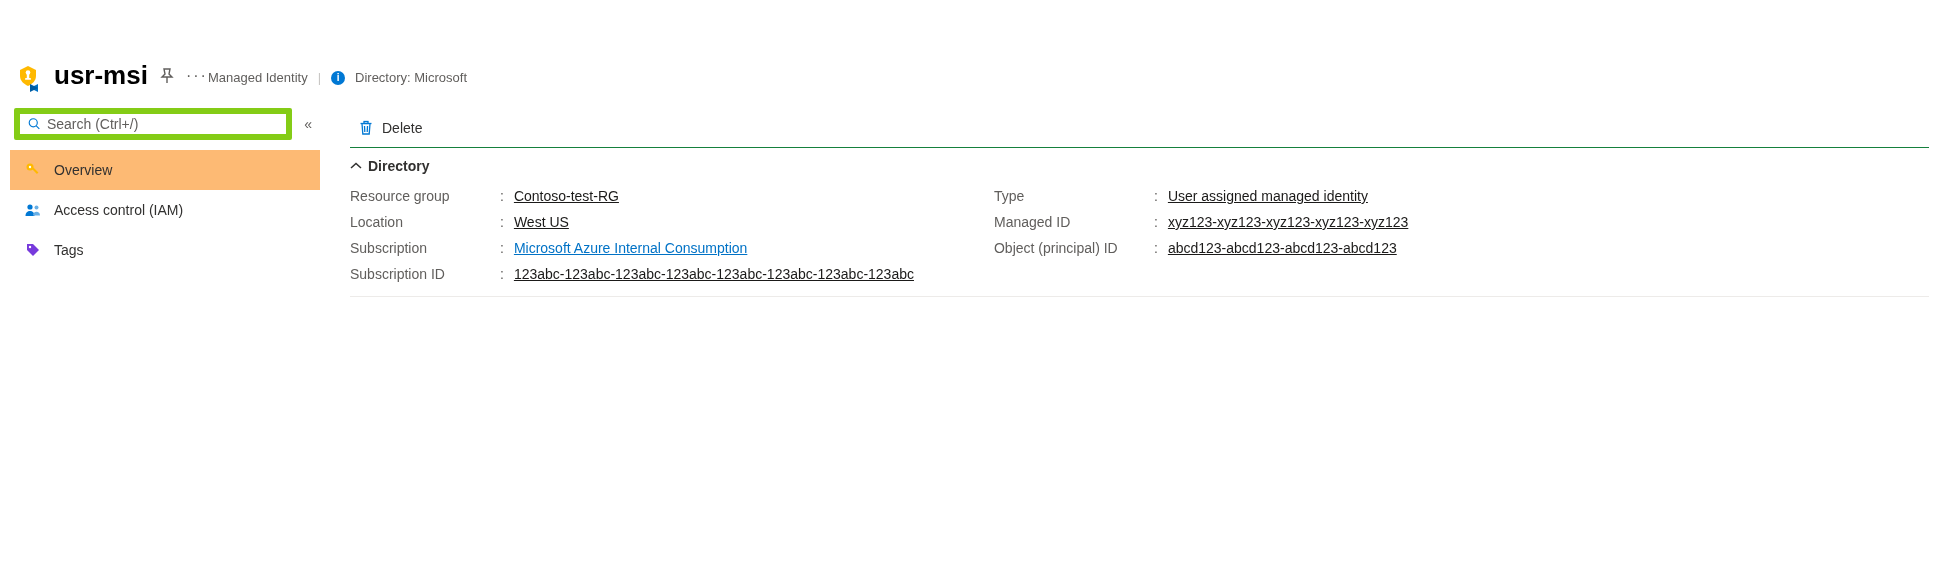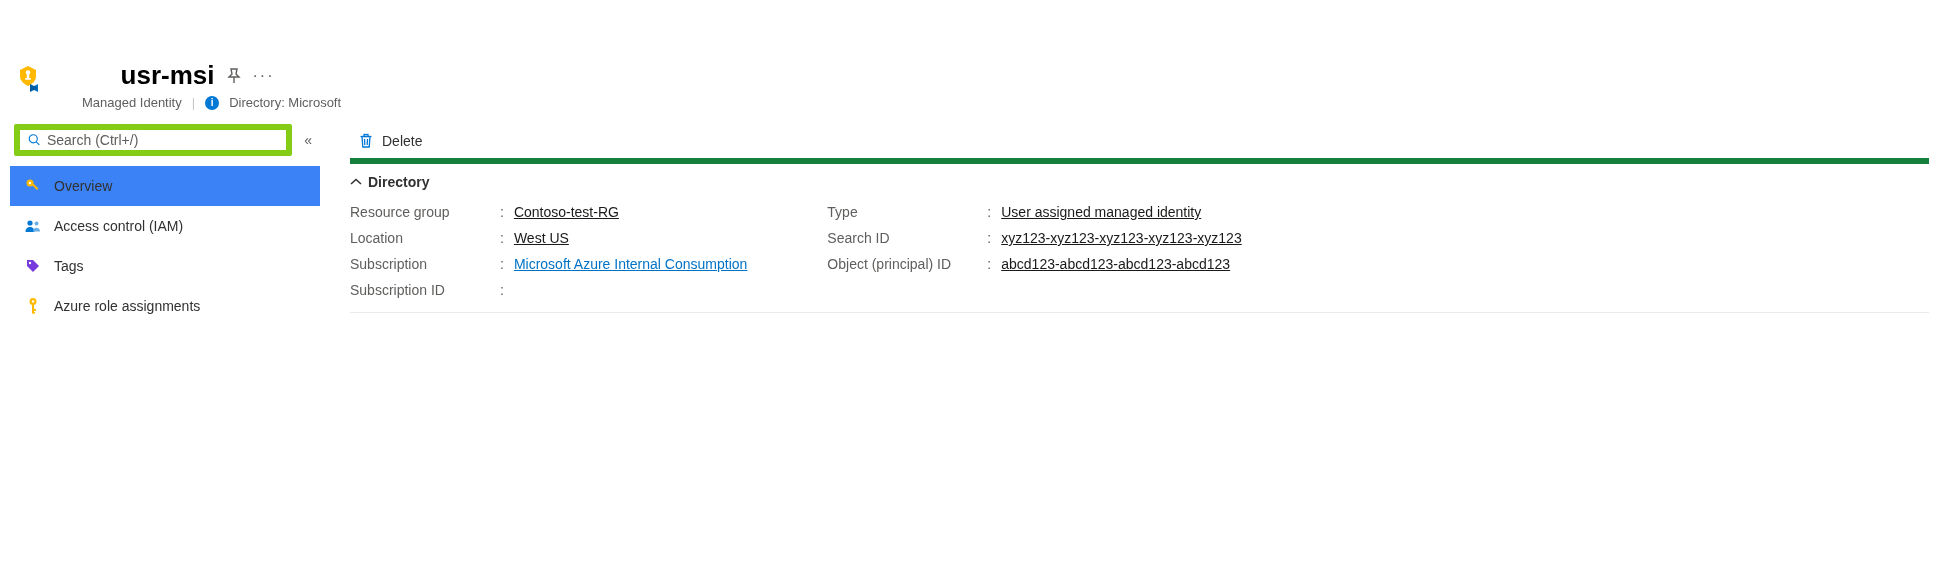"usr-msi" .header-text { align-items: center -> none; flex-direction: column -> row }
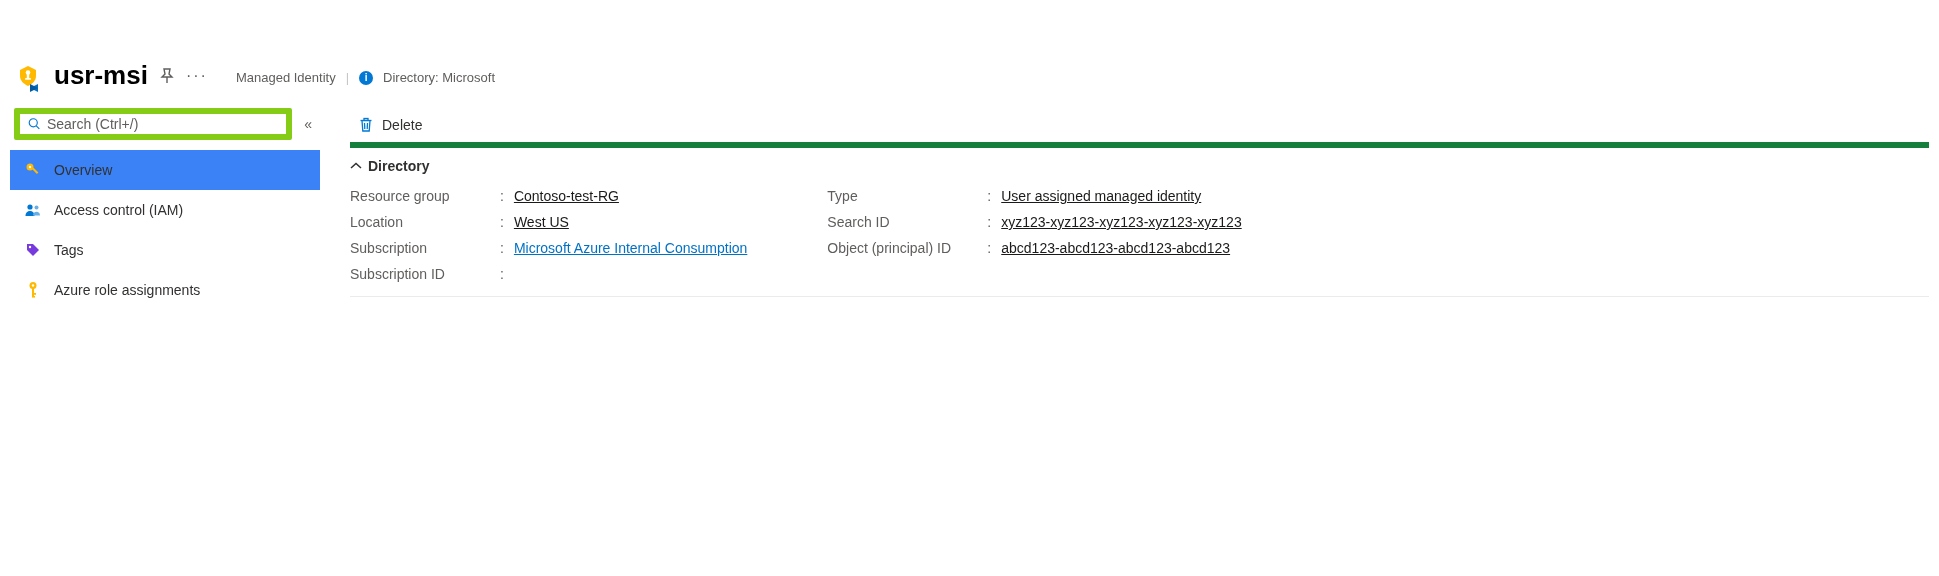"Managed Identity" .subtype { margin-left: 28px -> none }
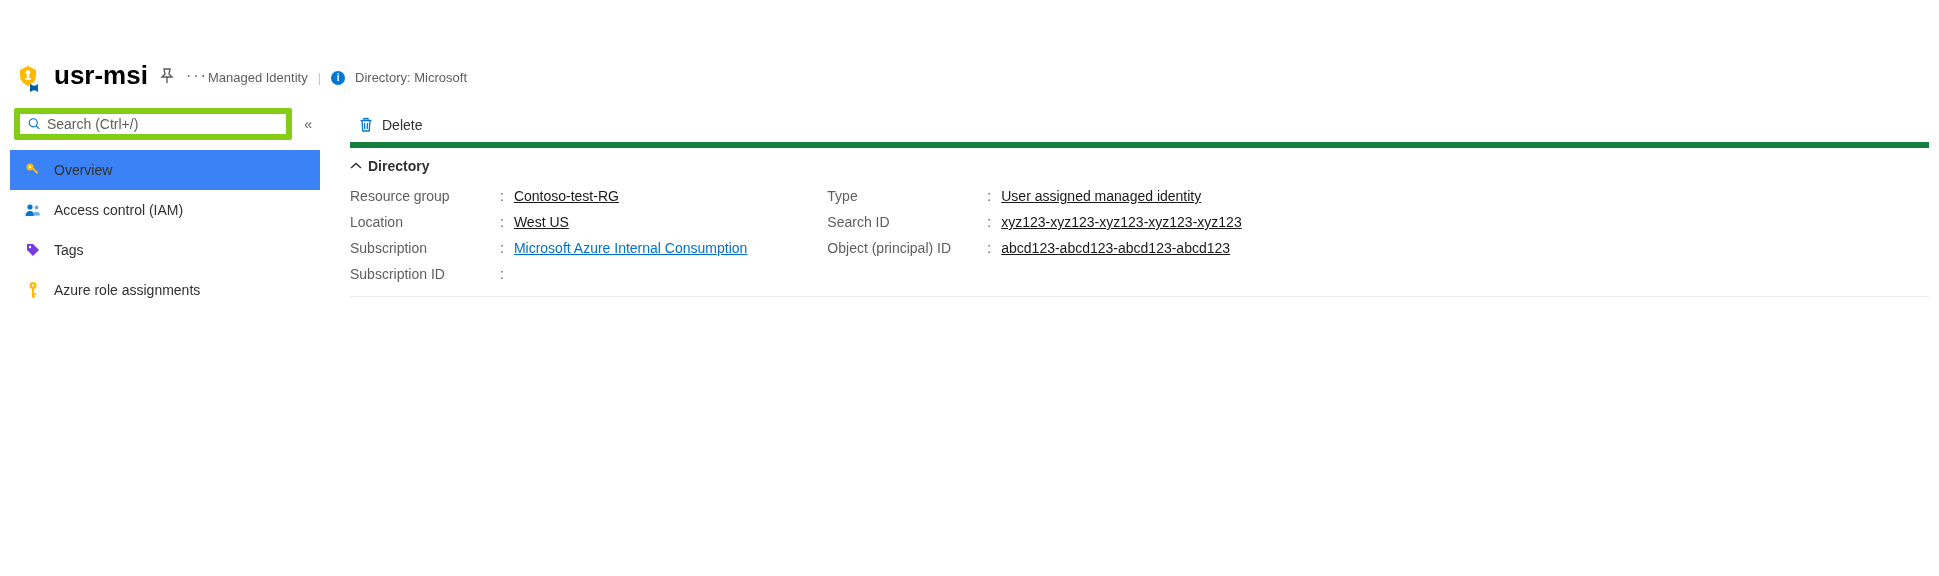"Delete" .cmdbar { border-bottom: 6px solid #15803d -> 1px solid #15803d }
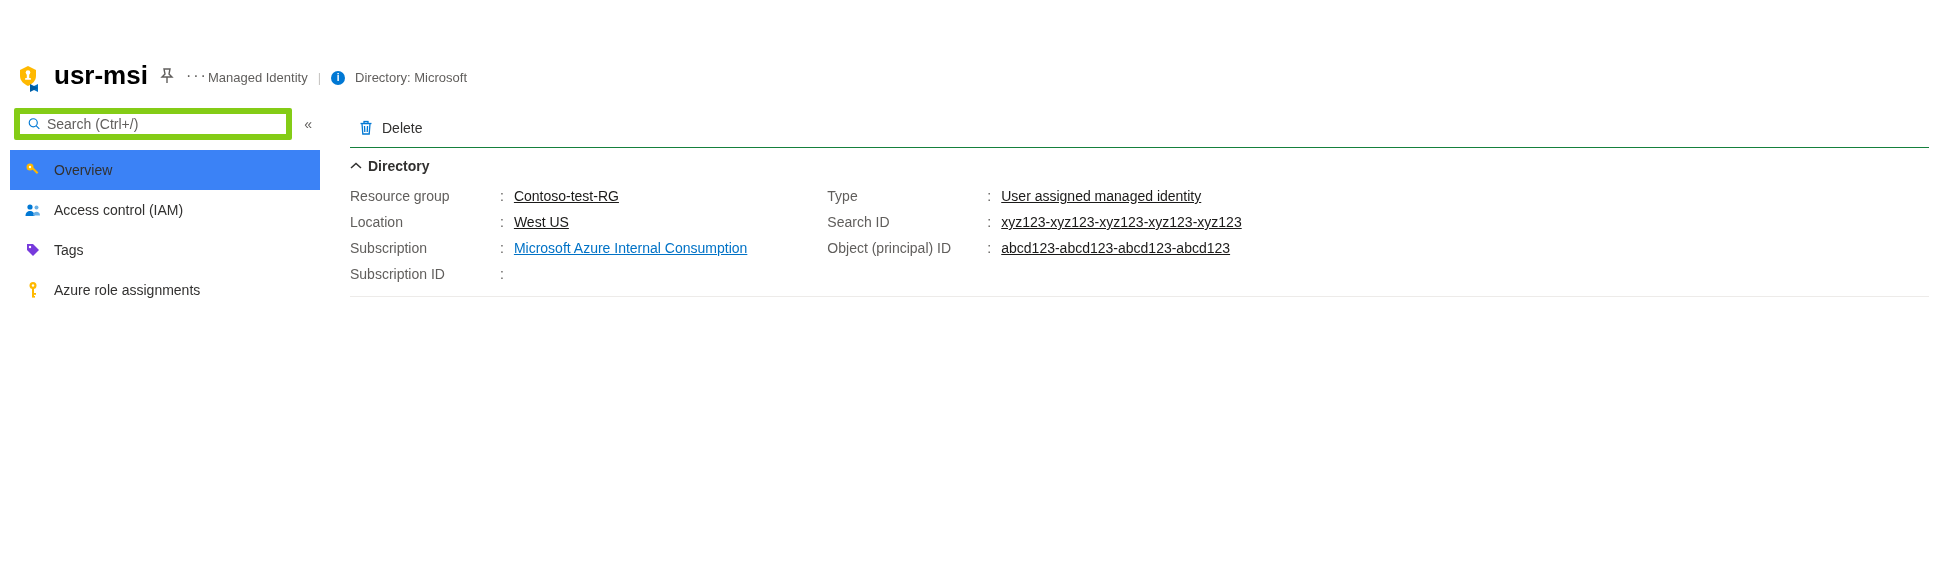"Overview" .nav-item.selected { background: #3b82f6 -> #fdba74 }
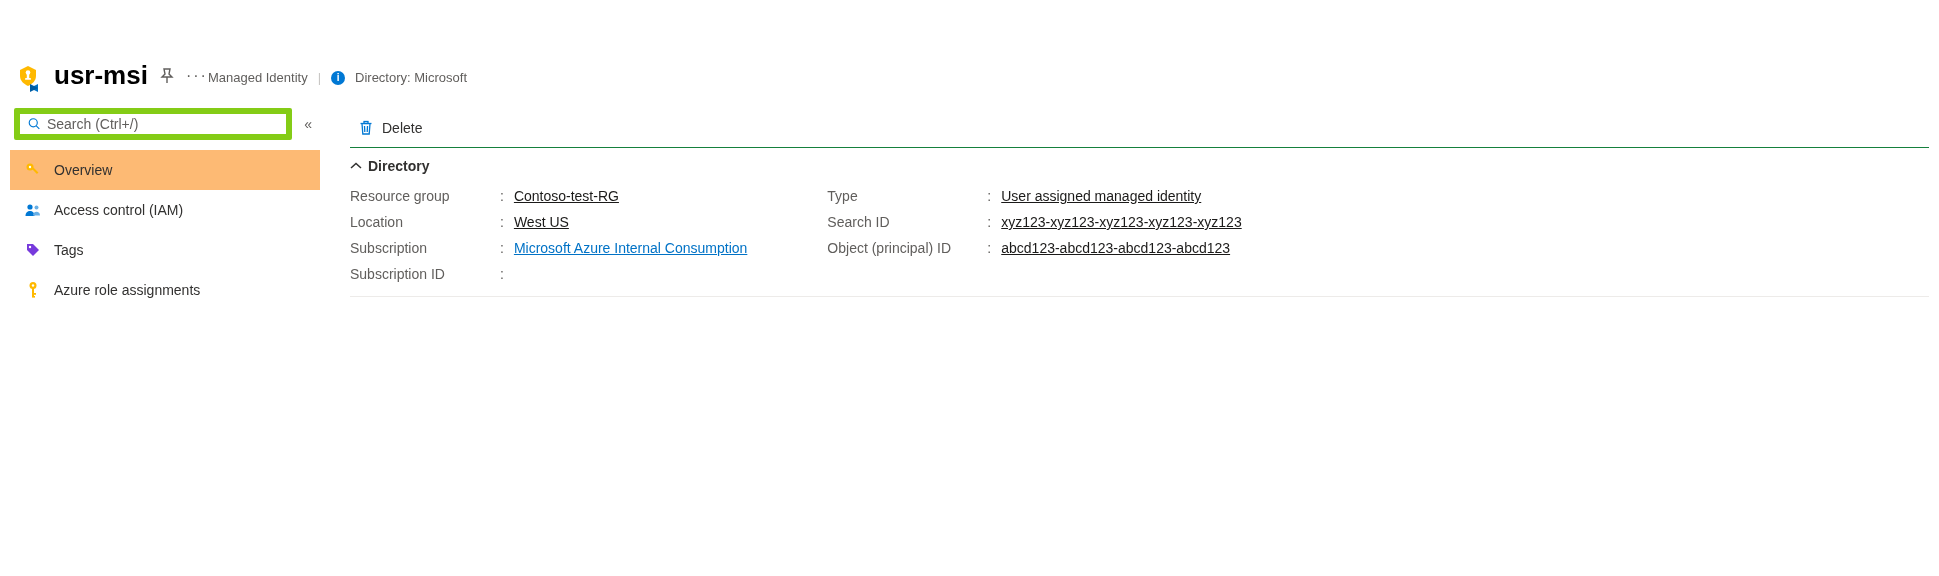"Search ID" span.ess-label { text: Search -> Managed }
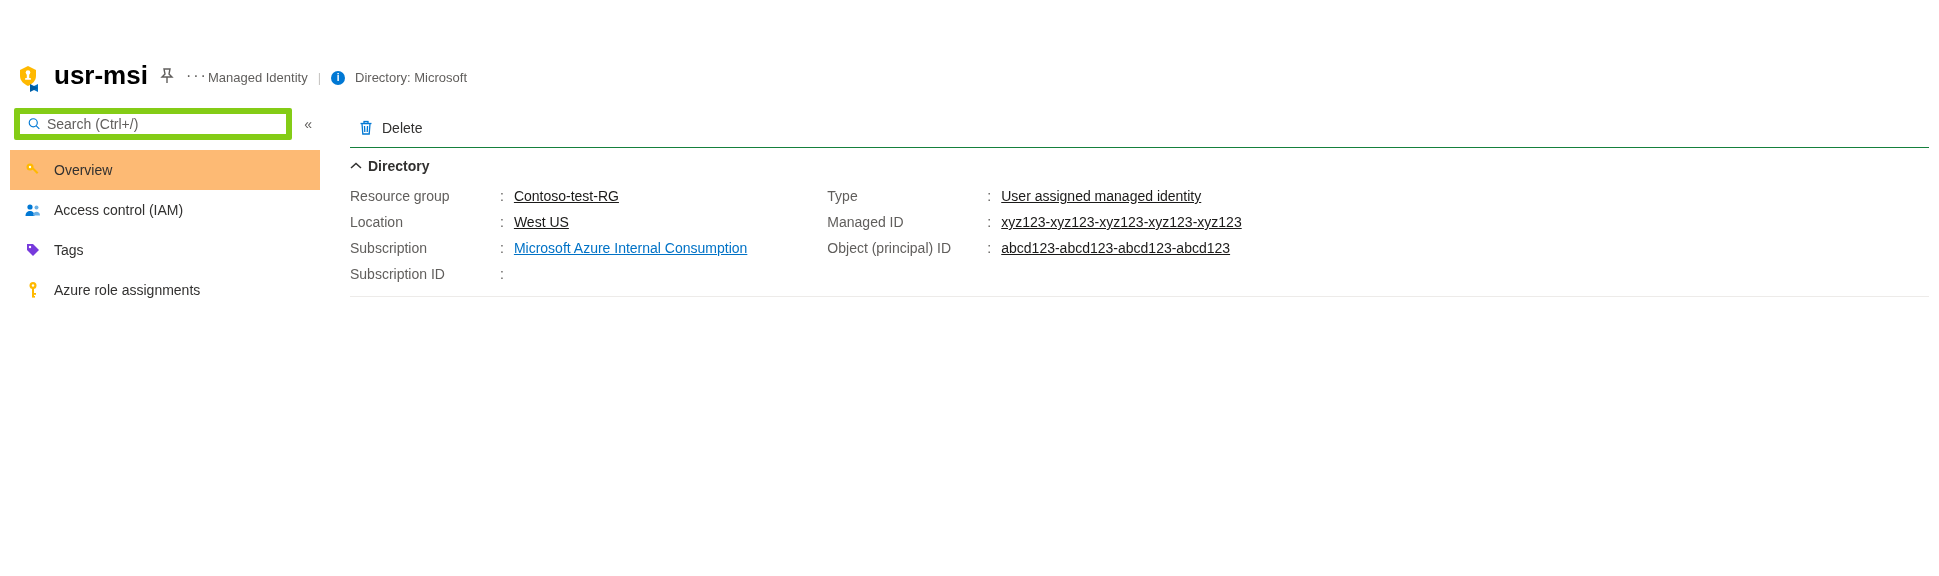"123abc-123abc-123abc-123abc-123abc-123ab" span.ess-val { html: none -> <span>123abc-123abc-123abc-123abc-123abc-123abc-123abc-123abc</span> }
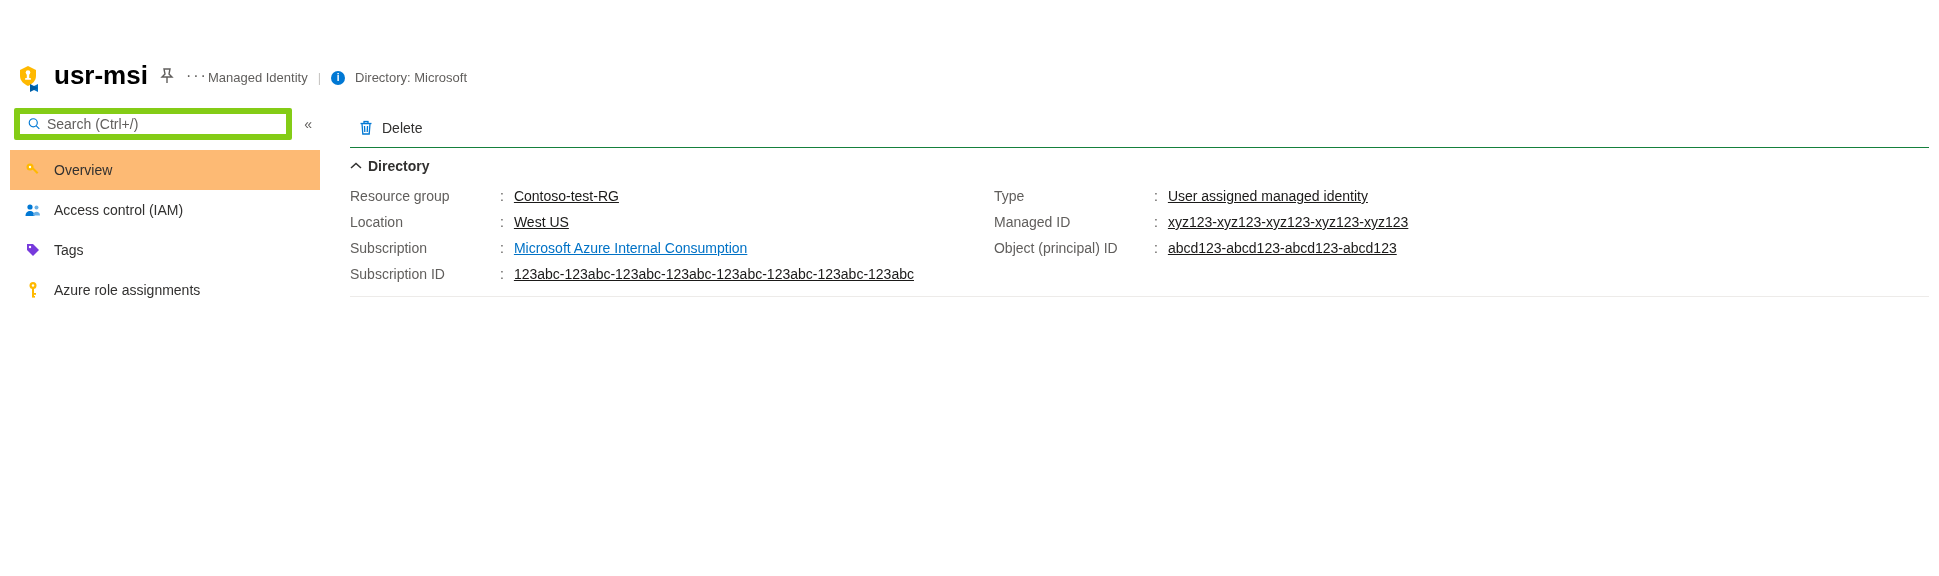"Azure role assignments" li.nav-item { html: <li> <span> <svg> <circle></circle> <circle></circle> <rect></rect> <rect></rect> <rect></rect> </svg> </span> <span>Azure role assignments</span> </li> -> none }
